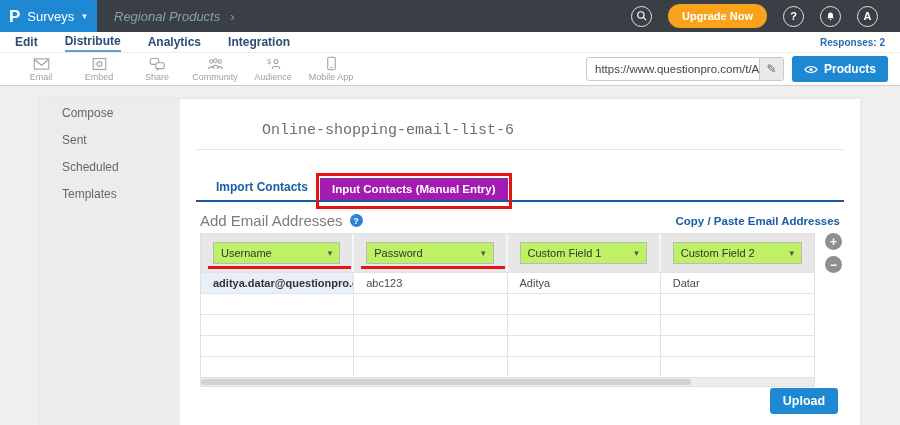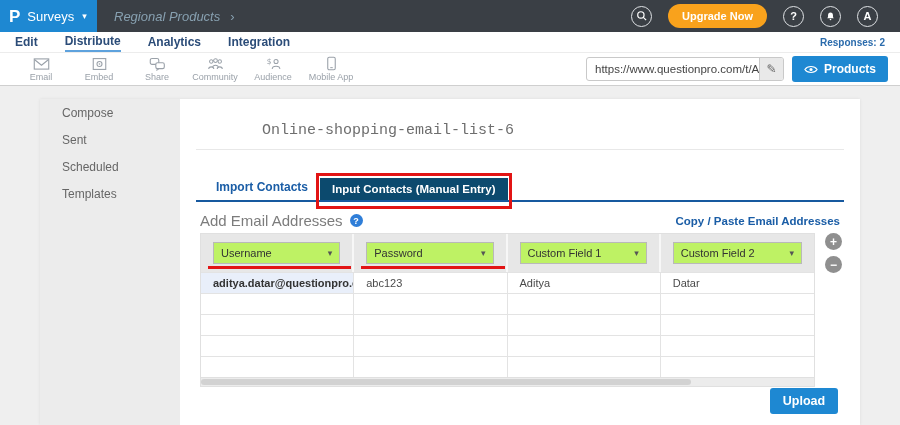"Input Contacts (Manual Entry)" .tab-active { background: #0c4a6e -> #a21caf }
